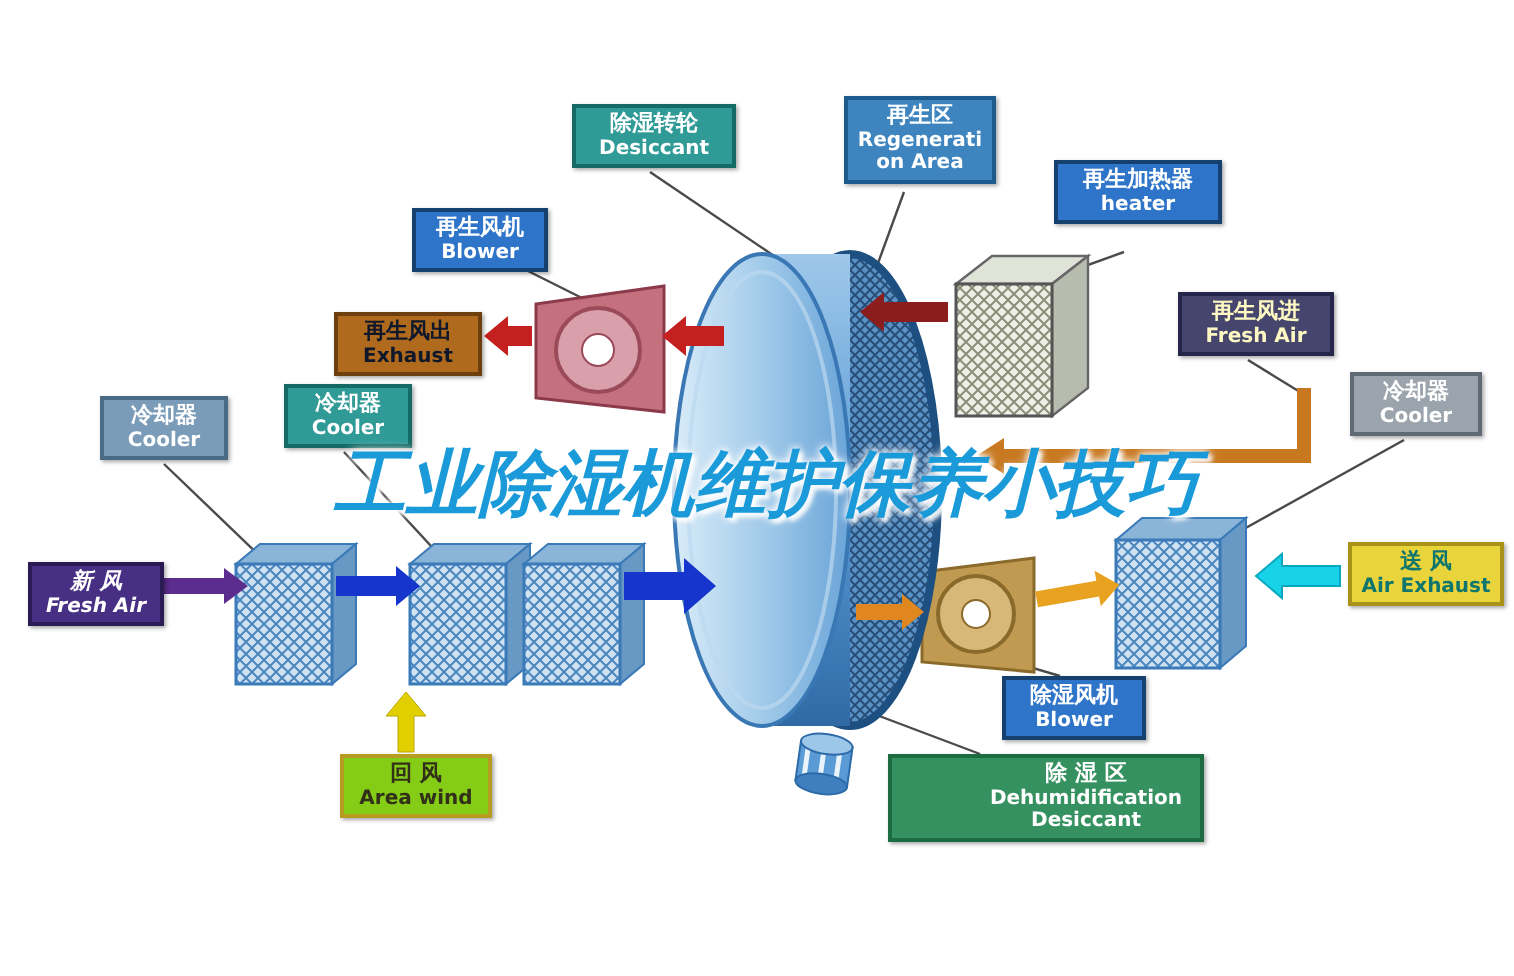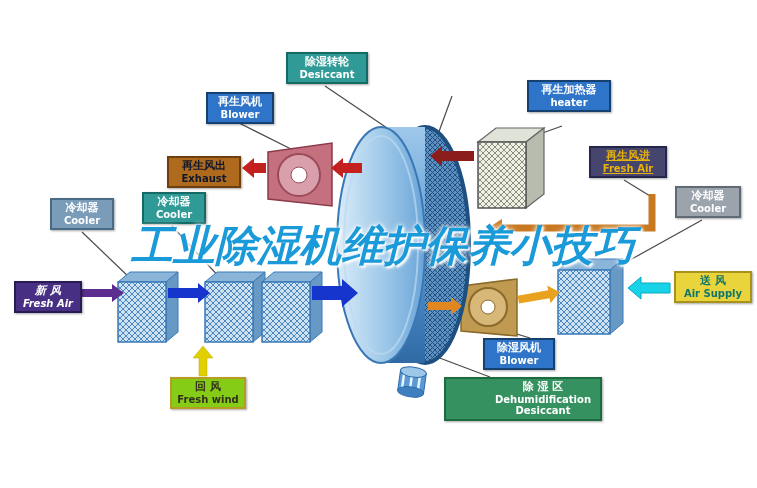"再生区" div.lbl { html: none -> <div> <span>再生区</span> <span>Regenerati</span> <span>on Area</span> </div> }
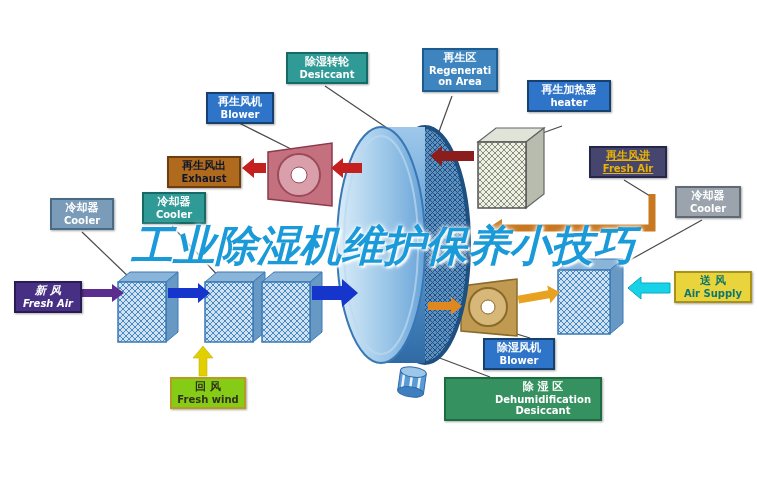"再生风机" div.lbl { top: 92px -> 104px }
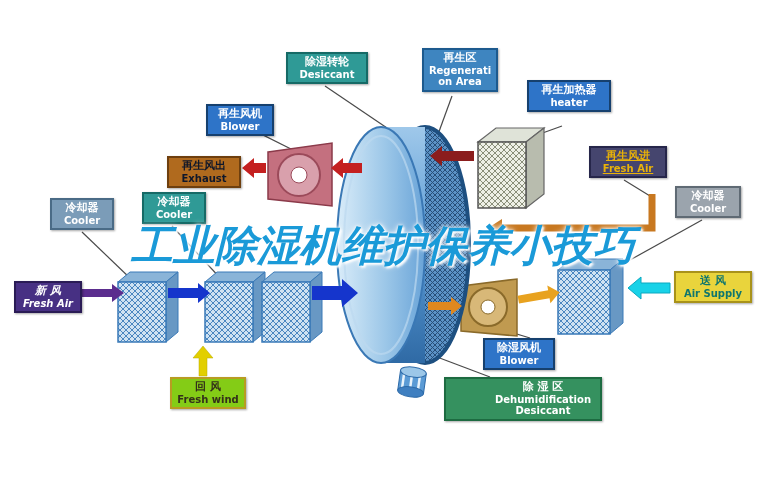"再生风进" .c-navyred { color: #eab308 -> #fef9c3; text-decoration: underline -> none }
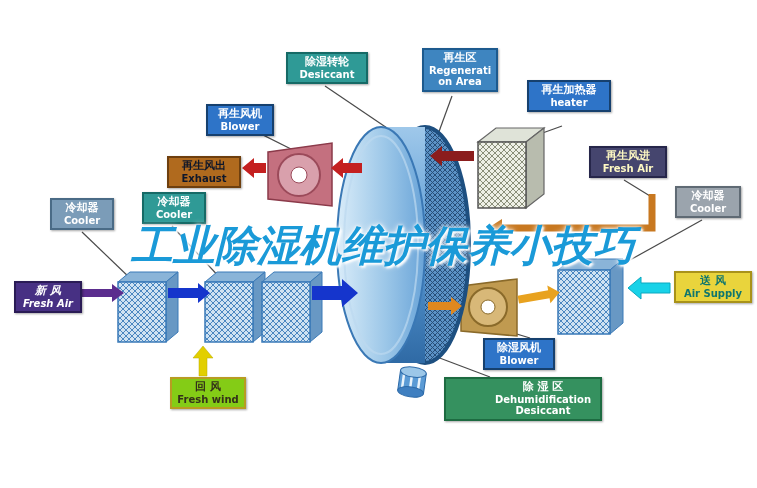"工业除湿机维护保养小技巧" .title { font-size: 42px -> 36px }
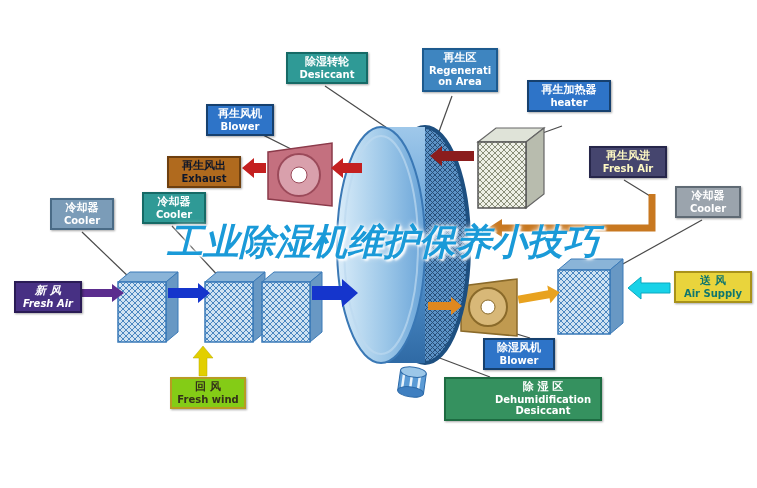"Air Supply" span.en { text: Supply -> Exhaust }
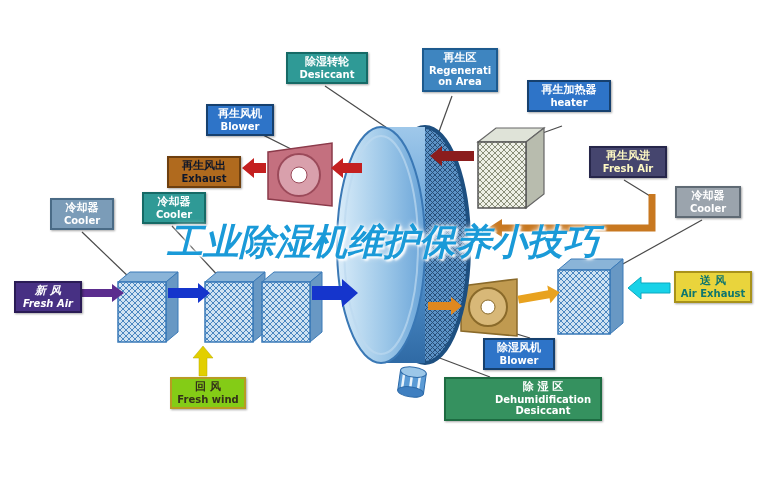"除湿风机" div.lbl { left: 483px -> 501px }
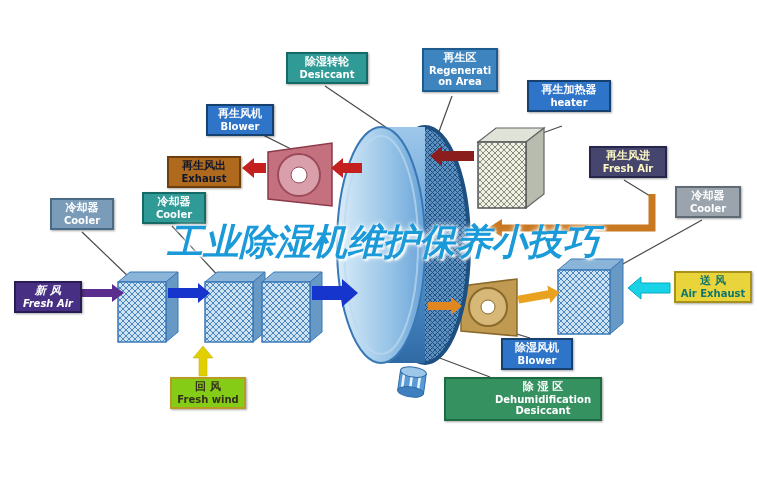"Fresh wind" span.en { text: Fresh -> Area }
